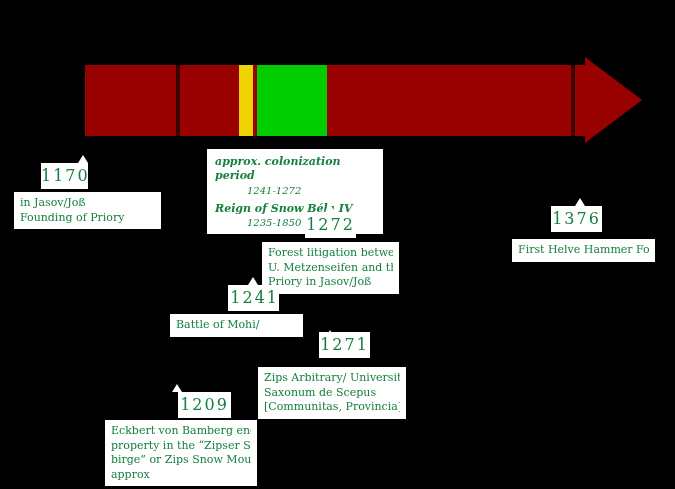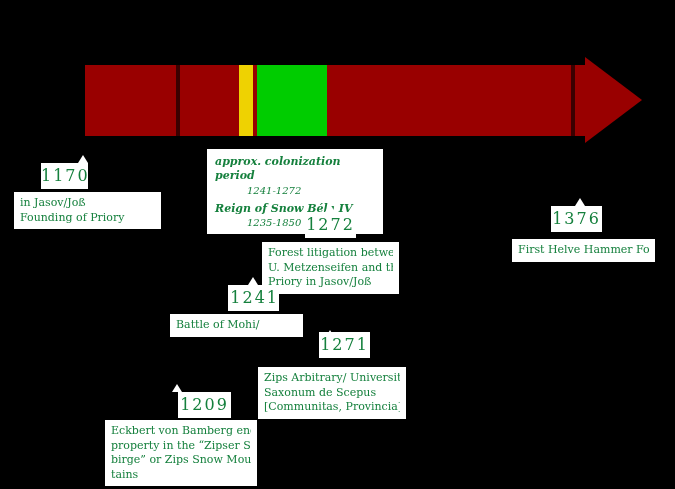"tains" div { text: tains -> approx }
